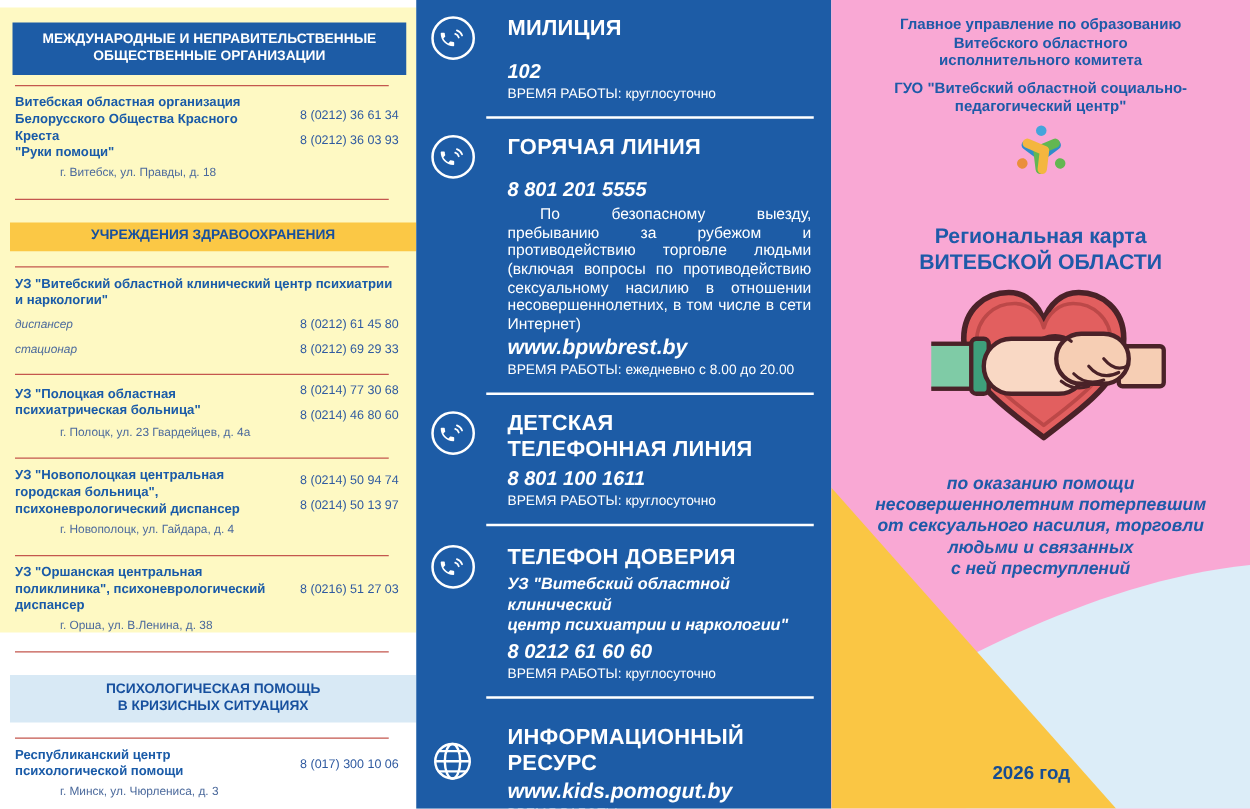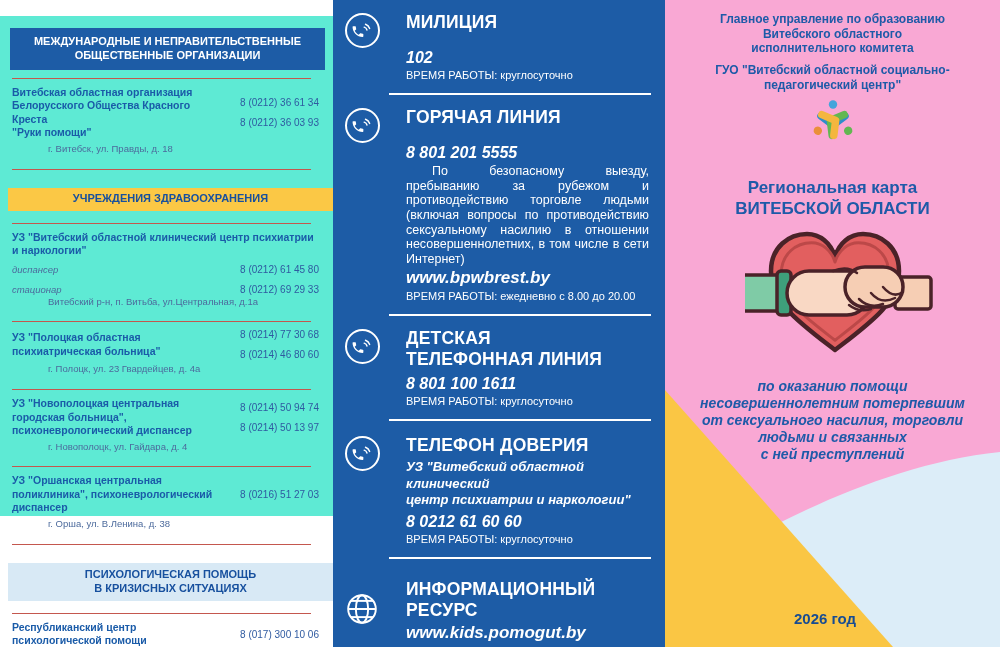"МЕЖДУНАРОДНЫЕ И НЕПРАВИТЕЛЬСТВЕННЫЕ" .col-left { background: #5eead4 -> #fef9c3; top: 16px -> 6px }
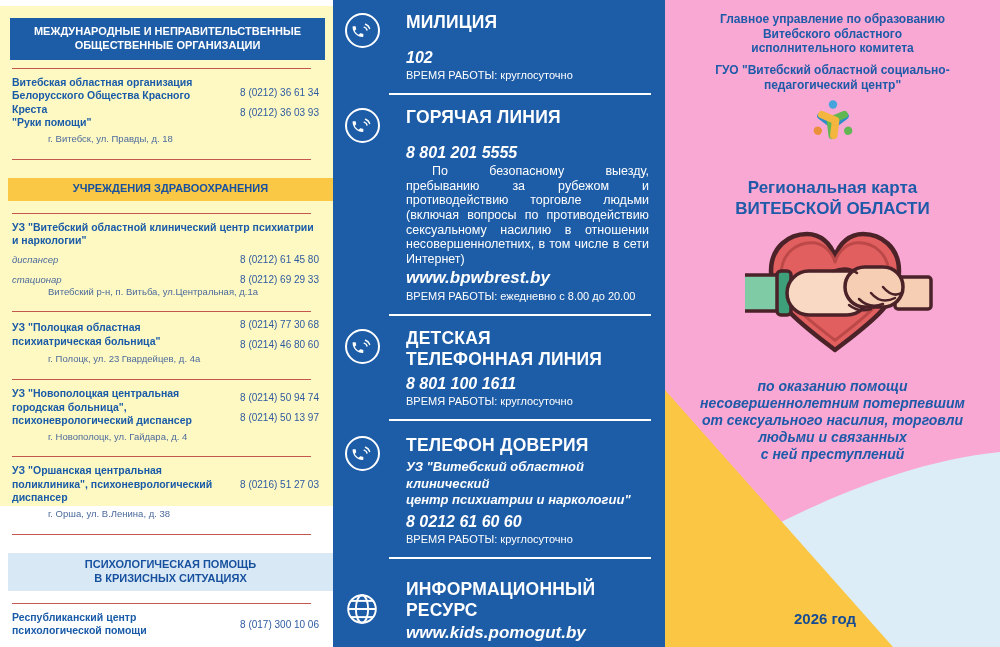"Витебский р-н, п. Витьба," div.entry-addr { html: <div>Витебский р-н, п. Витьба, ул.Центральная, д.1а</div> -> none }
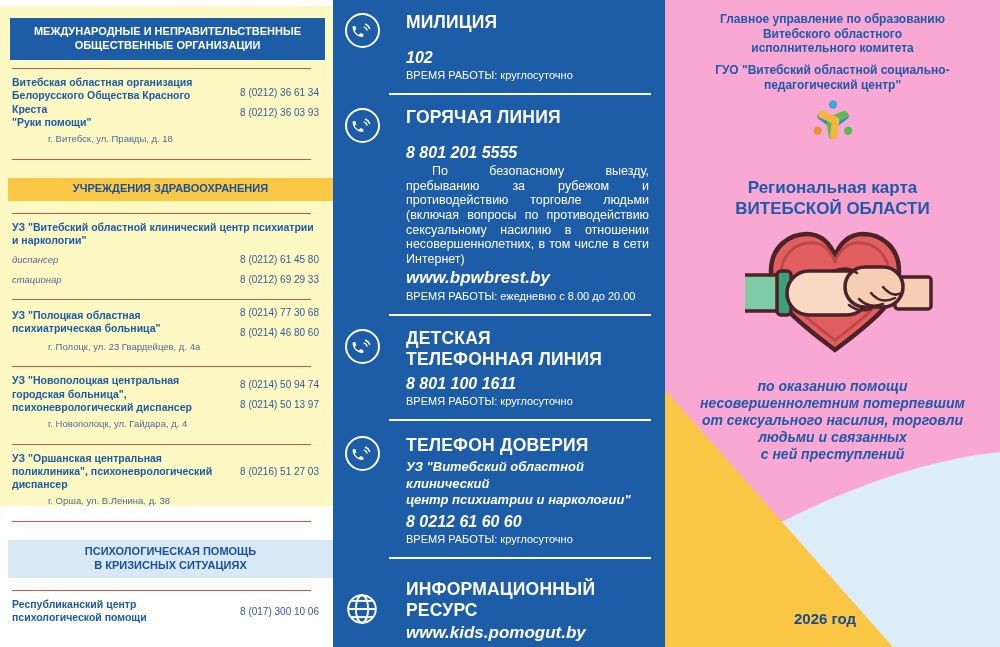"г. Минск, ул. Чюрлениса, д." div.entry-addr { html: none -> <div>г. Минск, ул. Чюрлениса, д. 3</div> }
